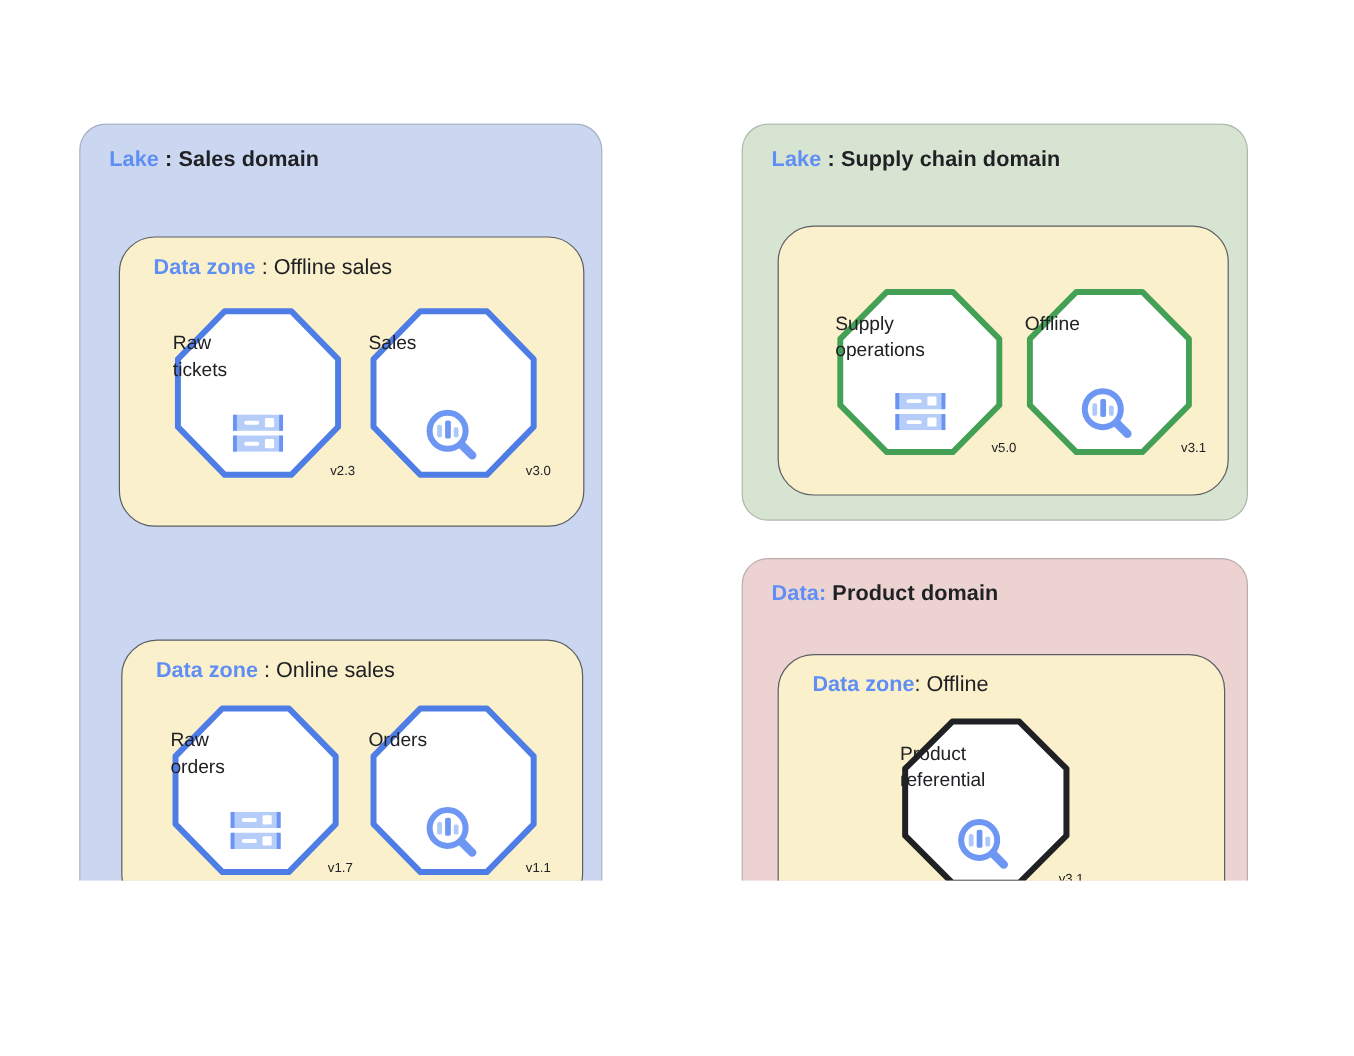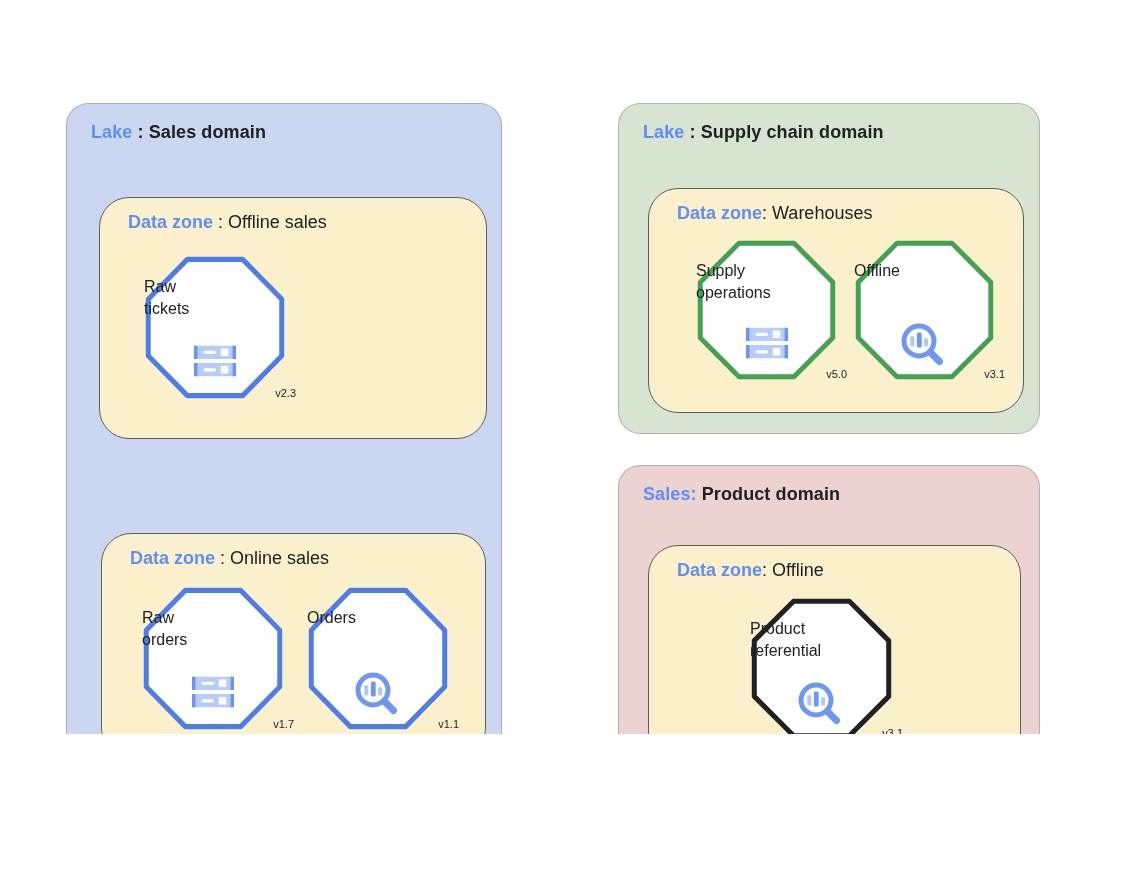"Data zone: Warehouses" h3.zone-header { html: <h3><span>Data zone</span><span>: </span><span>Warehouses</span></h3> -> none }
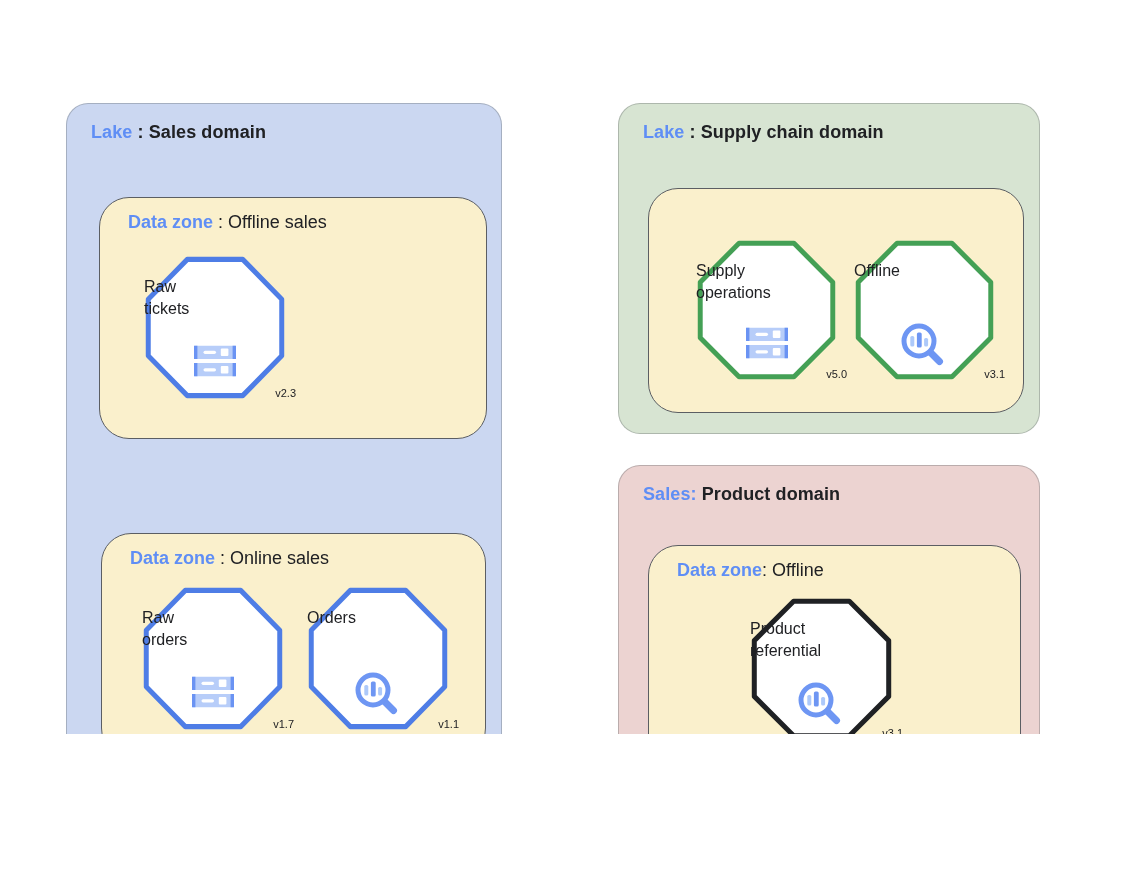"Sales" div.node { html: none -> <div> <svg> <polygon></polygon> </svg> <div>Sales</div> <svg> <line></line> <circle></circle> <rect></rect> <rect></rect> <rect></rect> </svg> <div>v3.0</div> </div> }
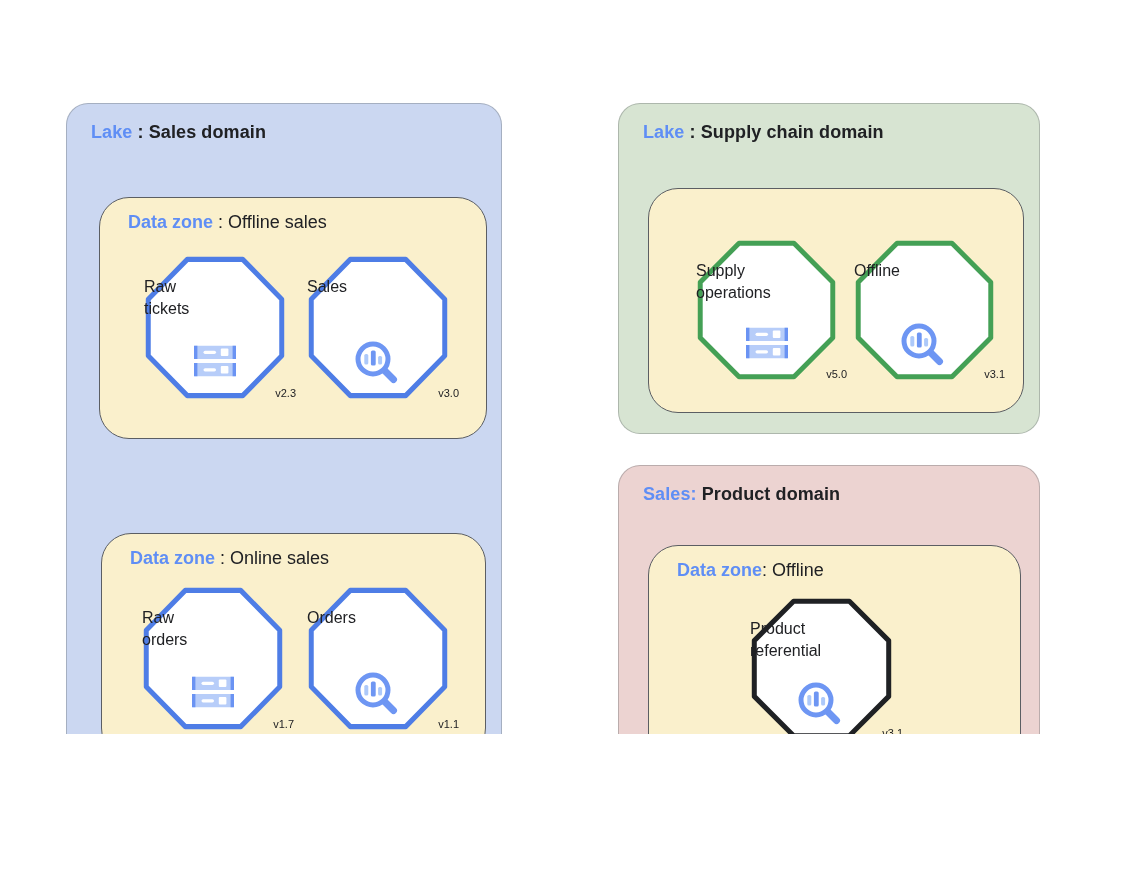"Sales:" span.accent { text: Sales -> Data }
